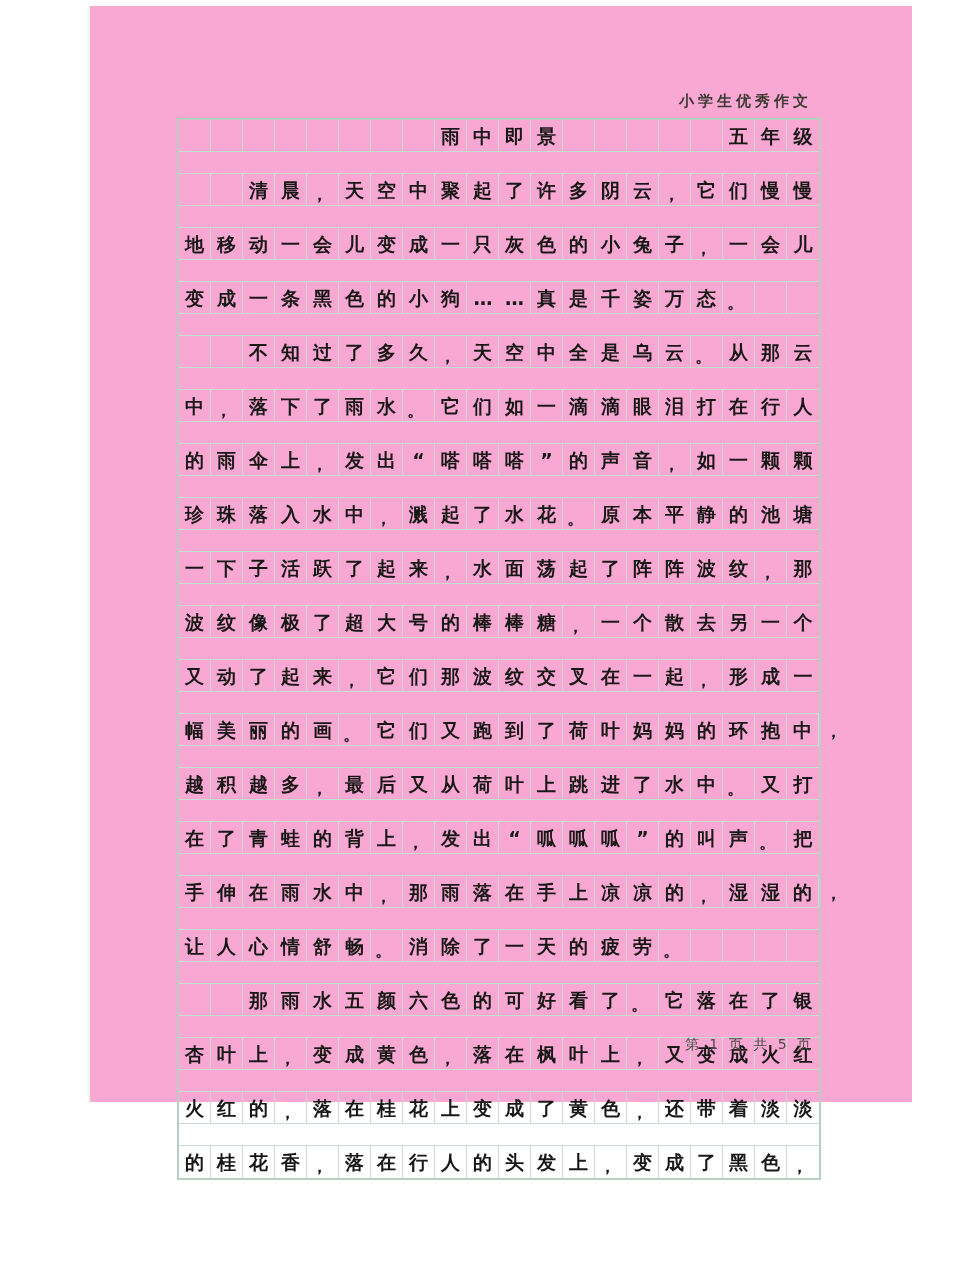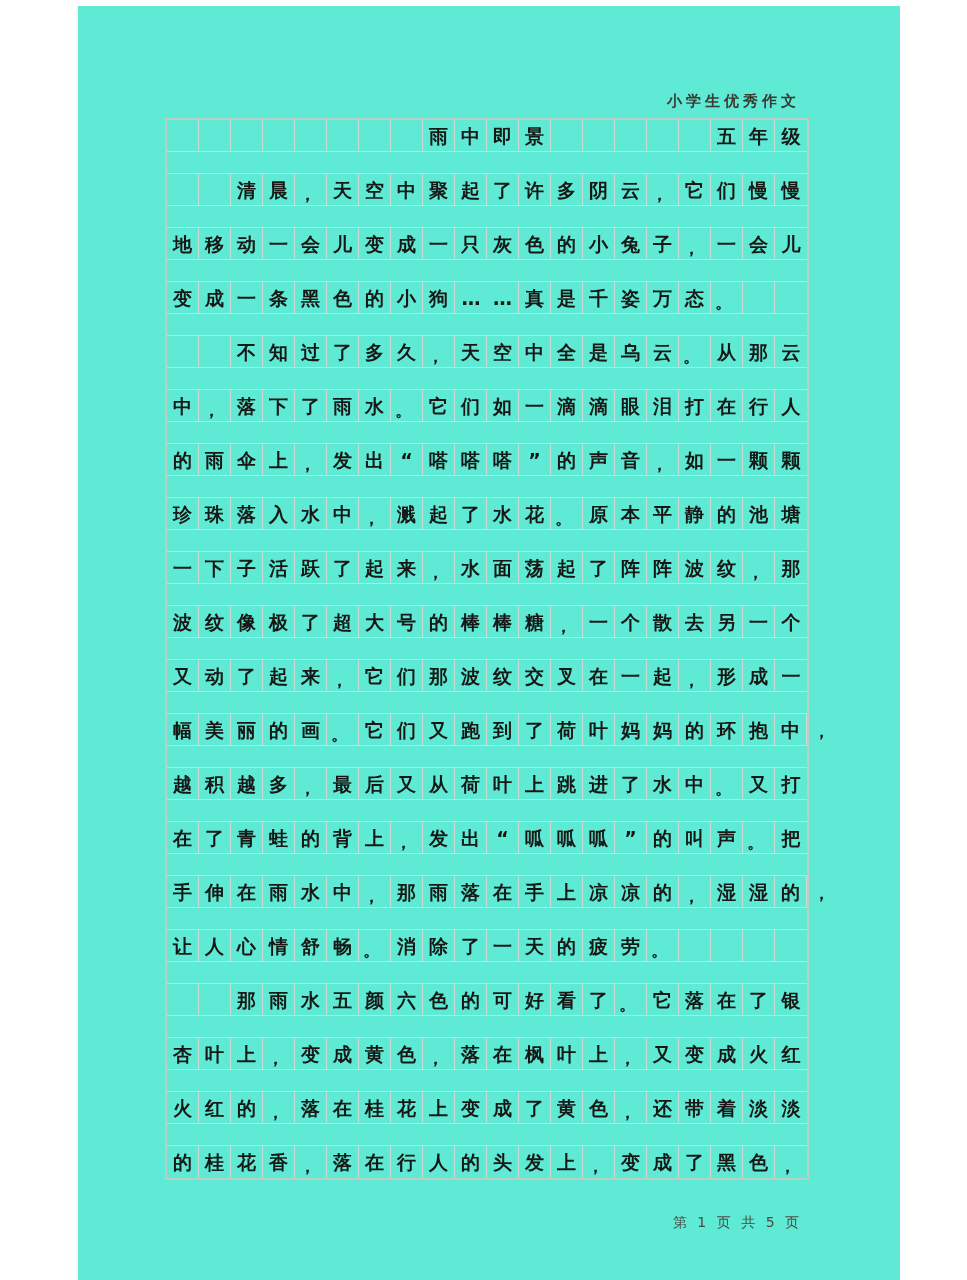"小学生优秀作文" #page-sheet { background: #5eead4 -> #f9a8d4; height: 1274px -> 1096px; left: 78px -> 90px }
